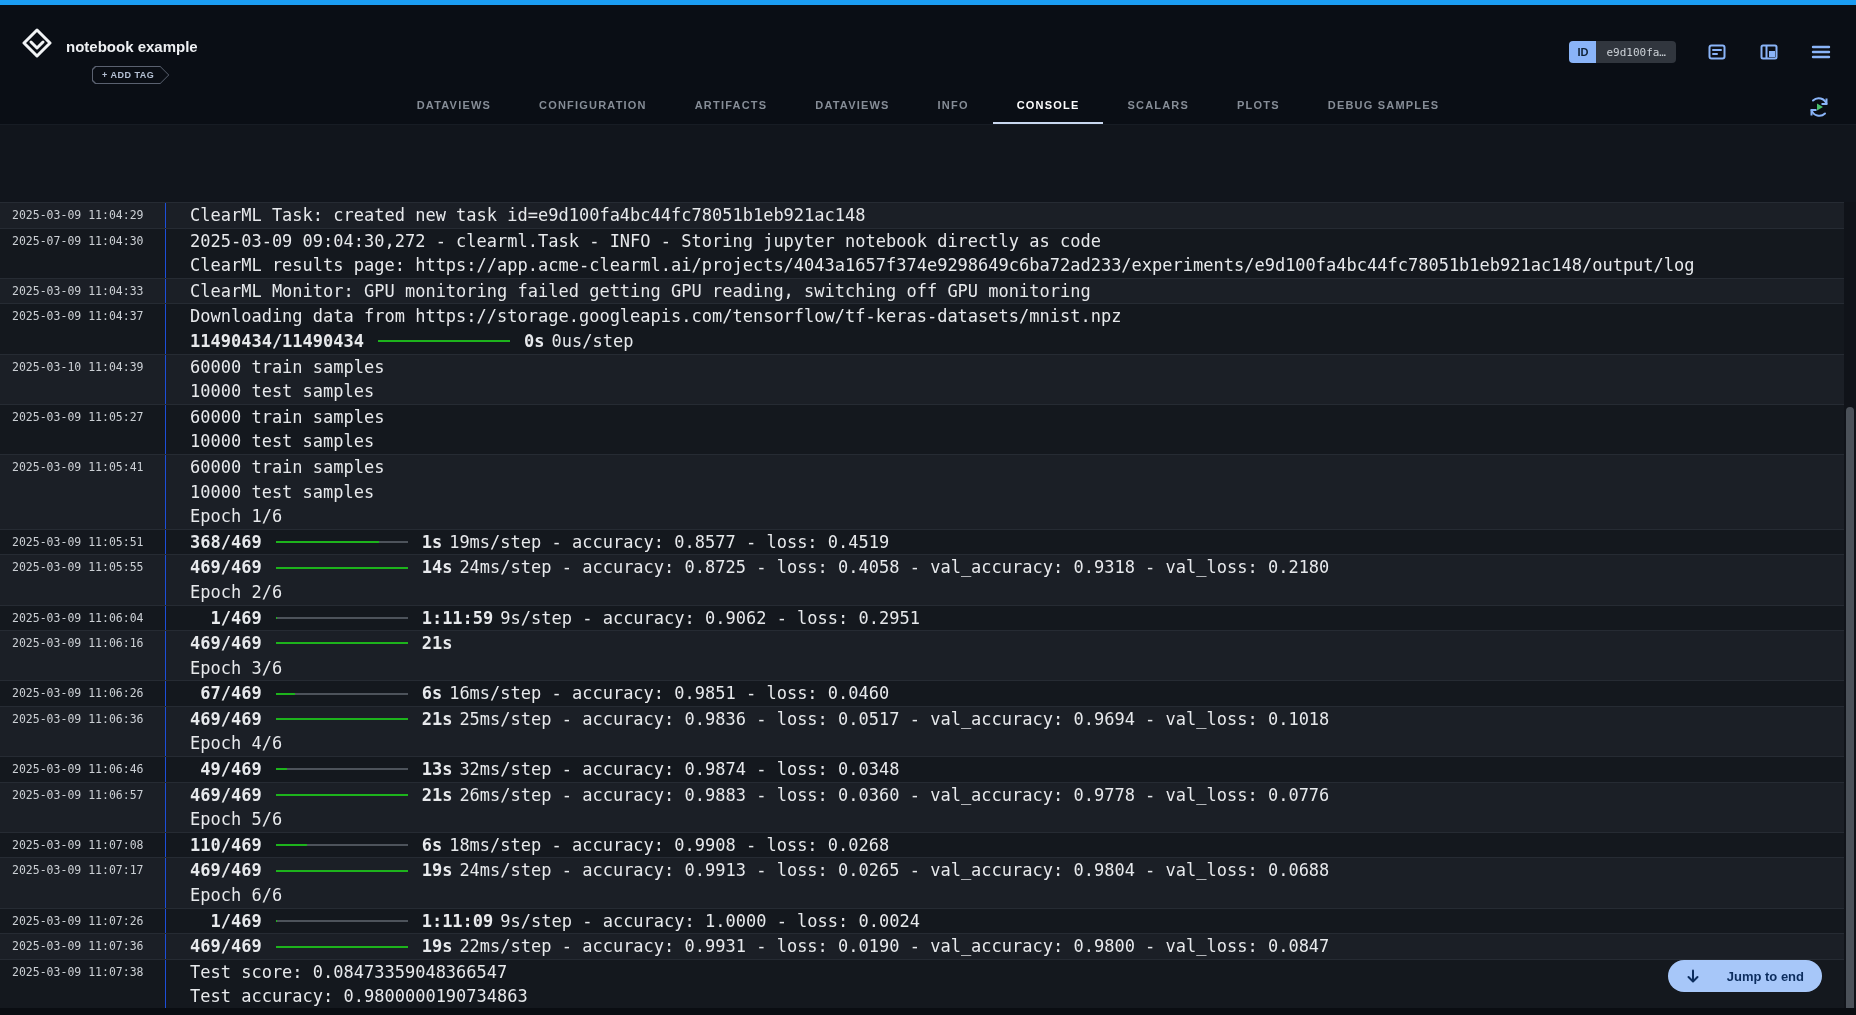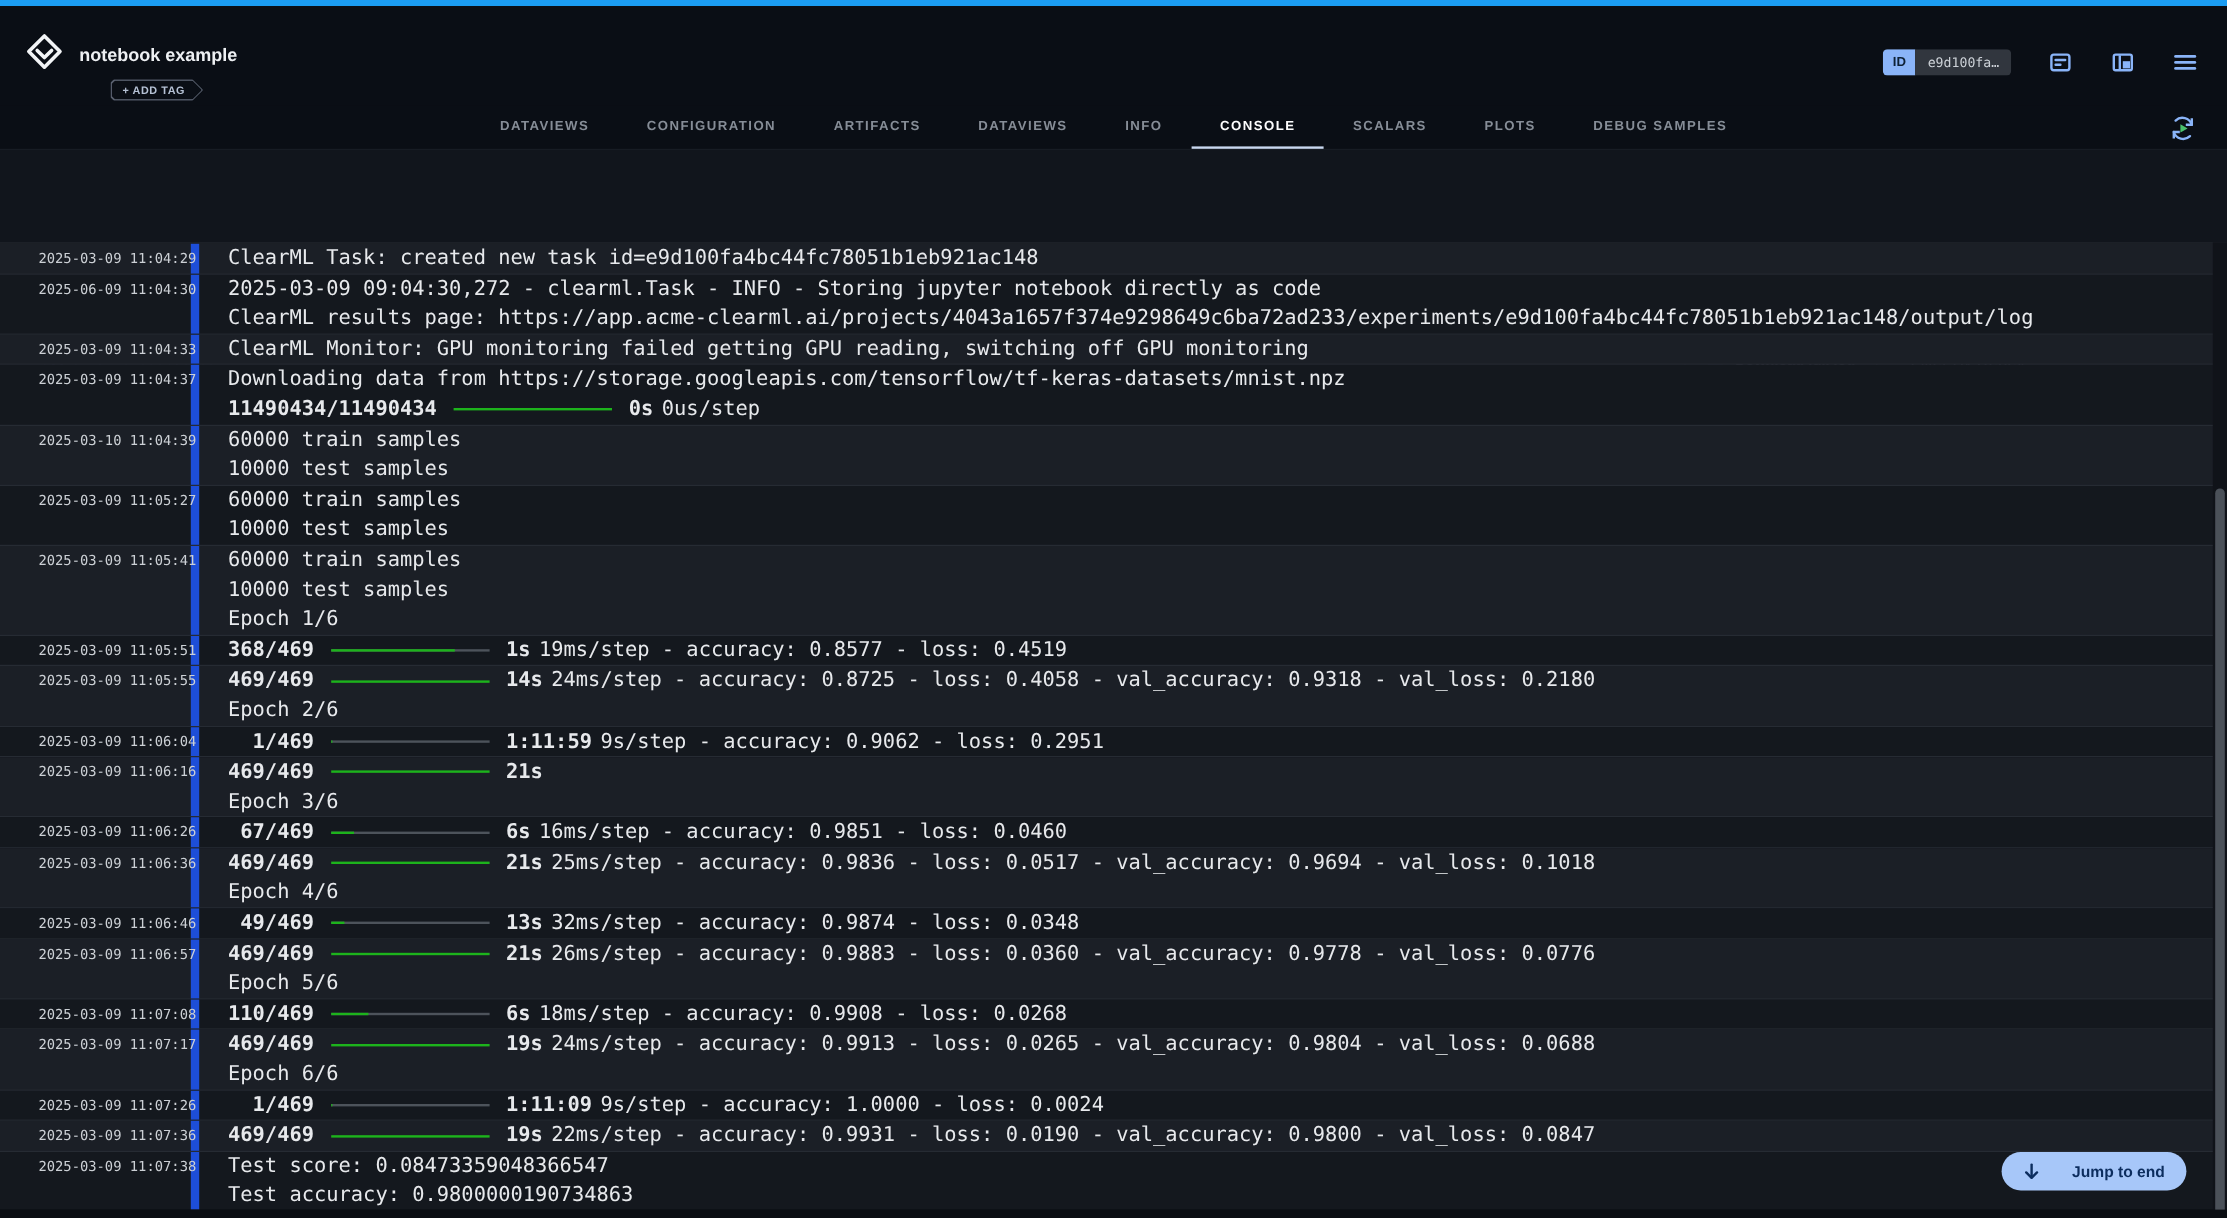"2025-03-09 11:04:29" .ts { border-right: 7px solid #1d4ed8 -> 1px solid #1d4ed8; padding-left: 32px -> 12px }
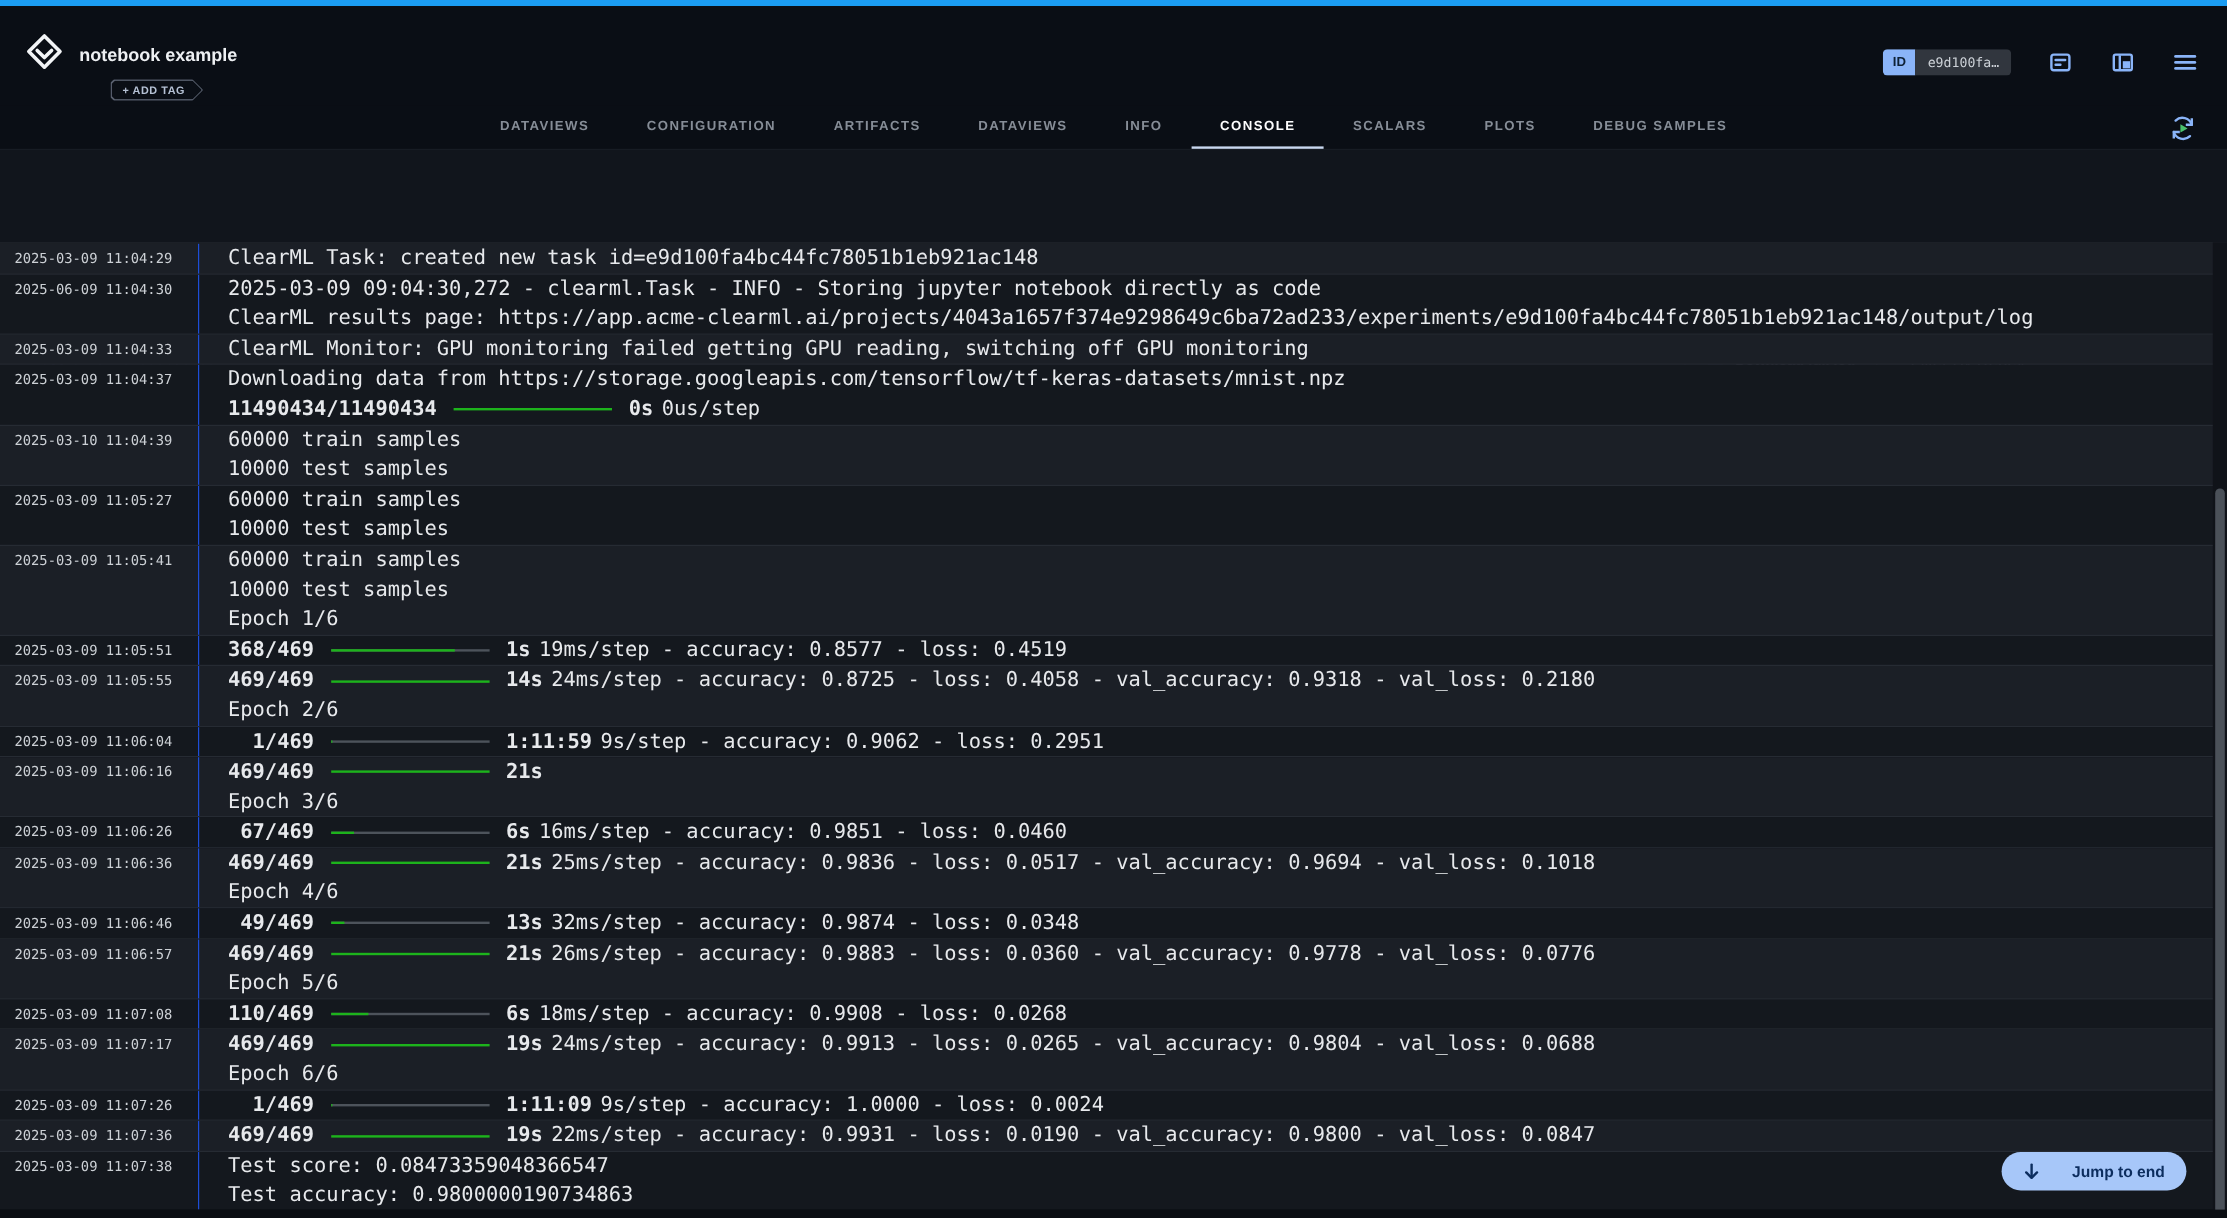"2025-06-09 11:04:30" div.ts { text: 2025-06-09 -> 2025-07-09 }
